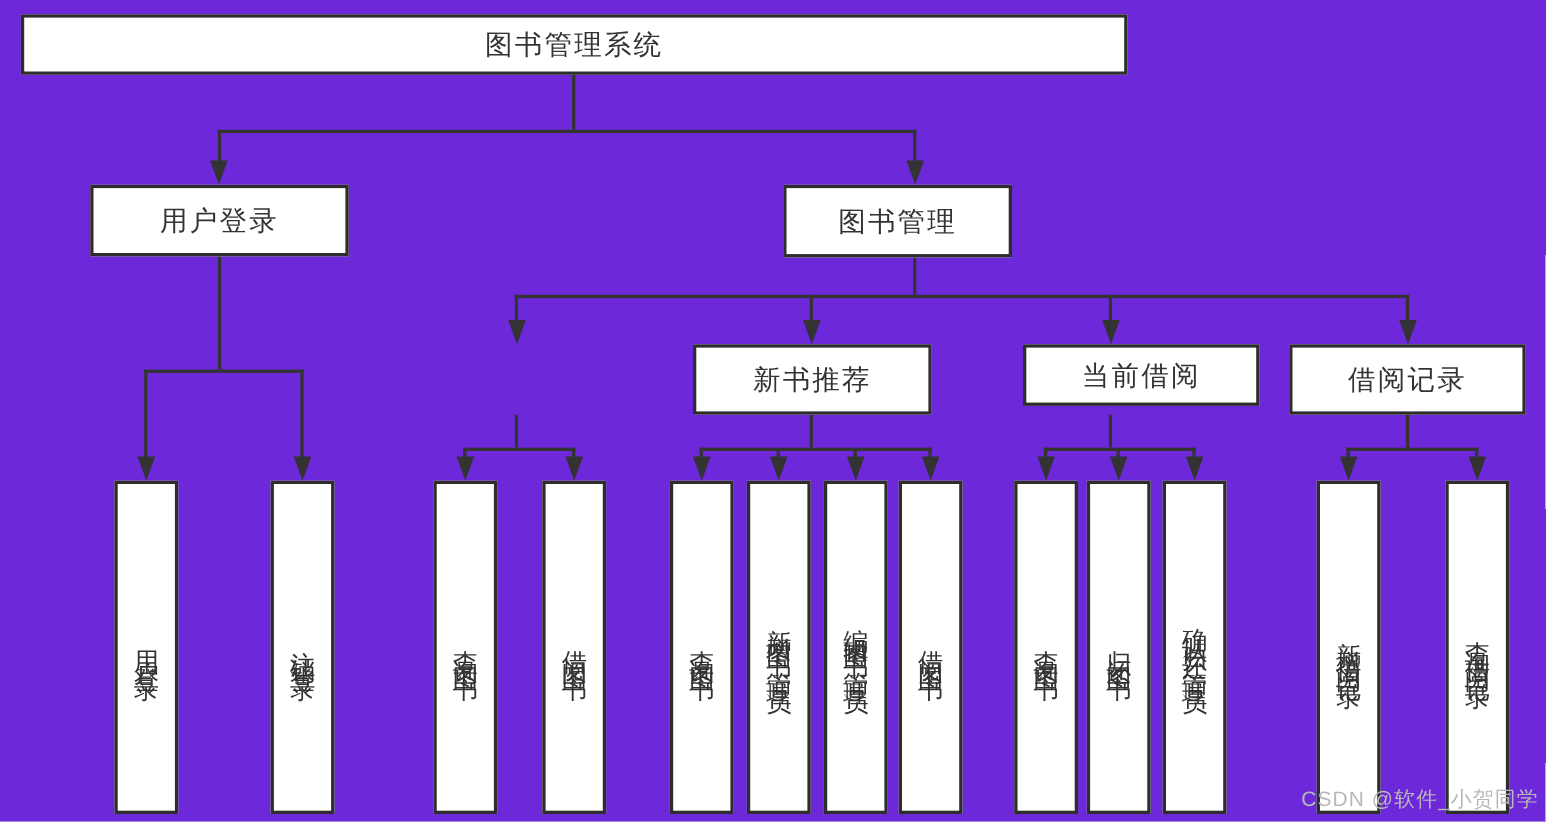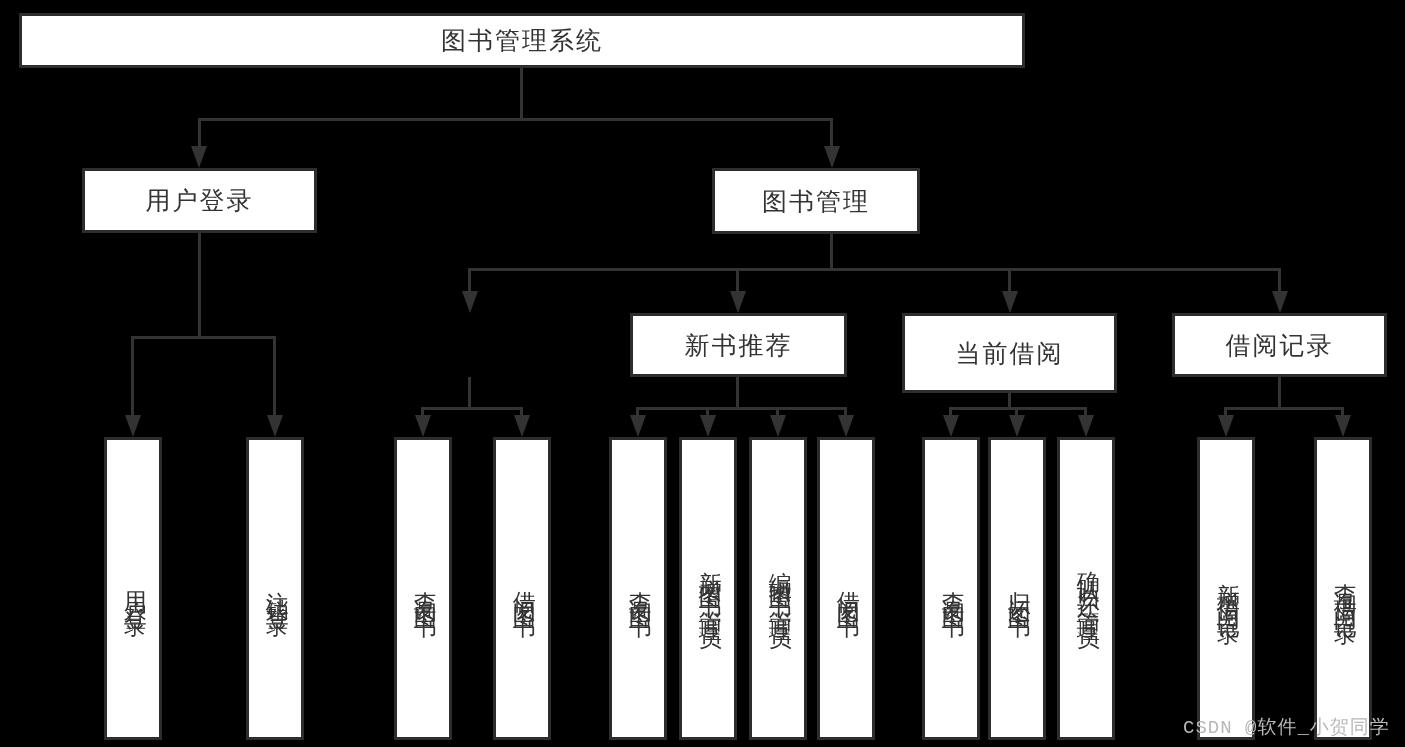"图书管理系统" .stage { background: #000000 -> #6d28d9; font-family: Liberation Mono, monospace -> Liberation Sans, sans-serif }
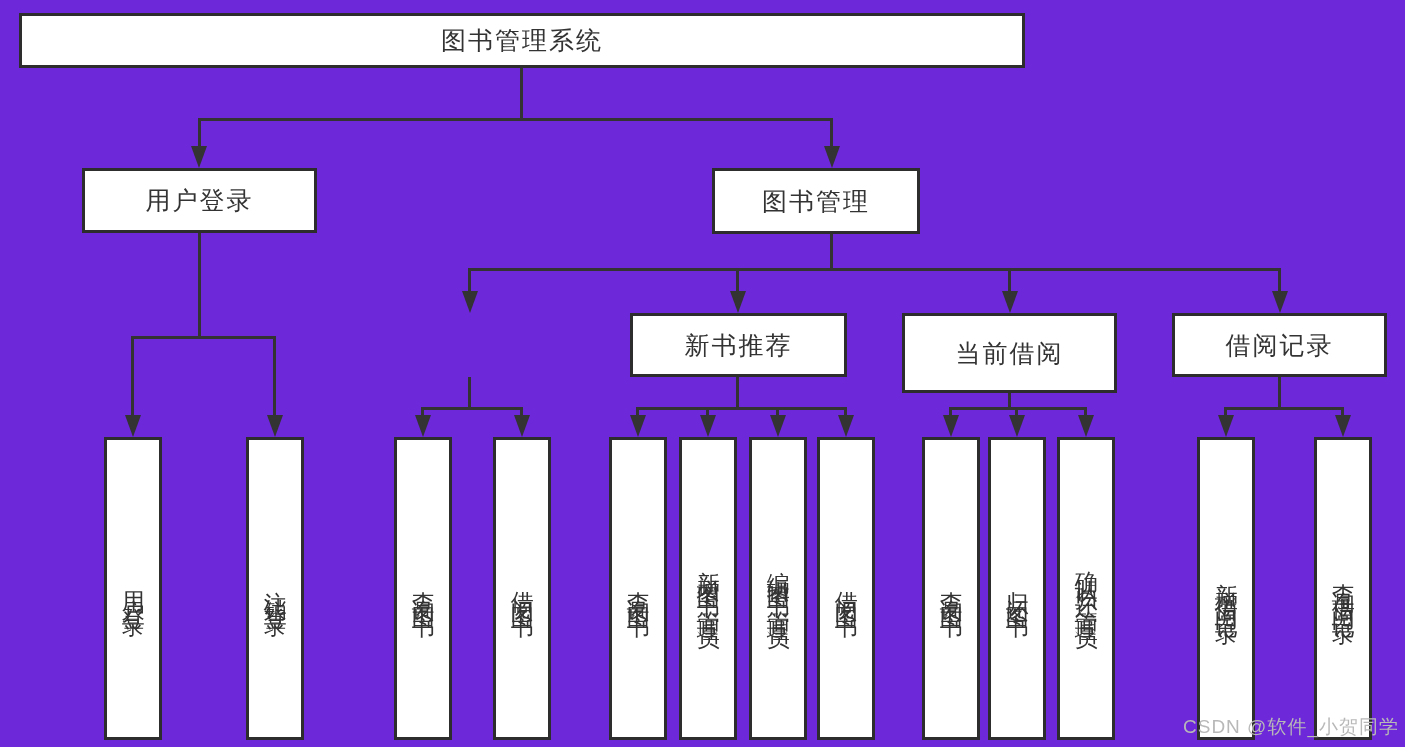"当前借阅" div.box { height: 80px -> 56px; left: 902px -> 930px }
